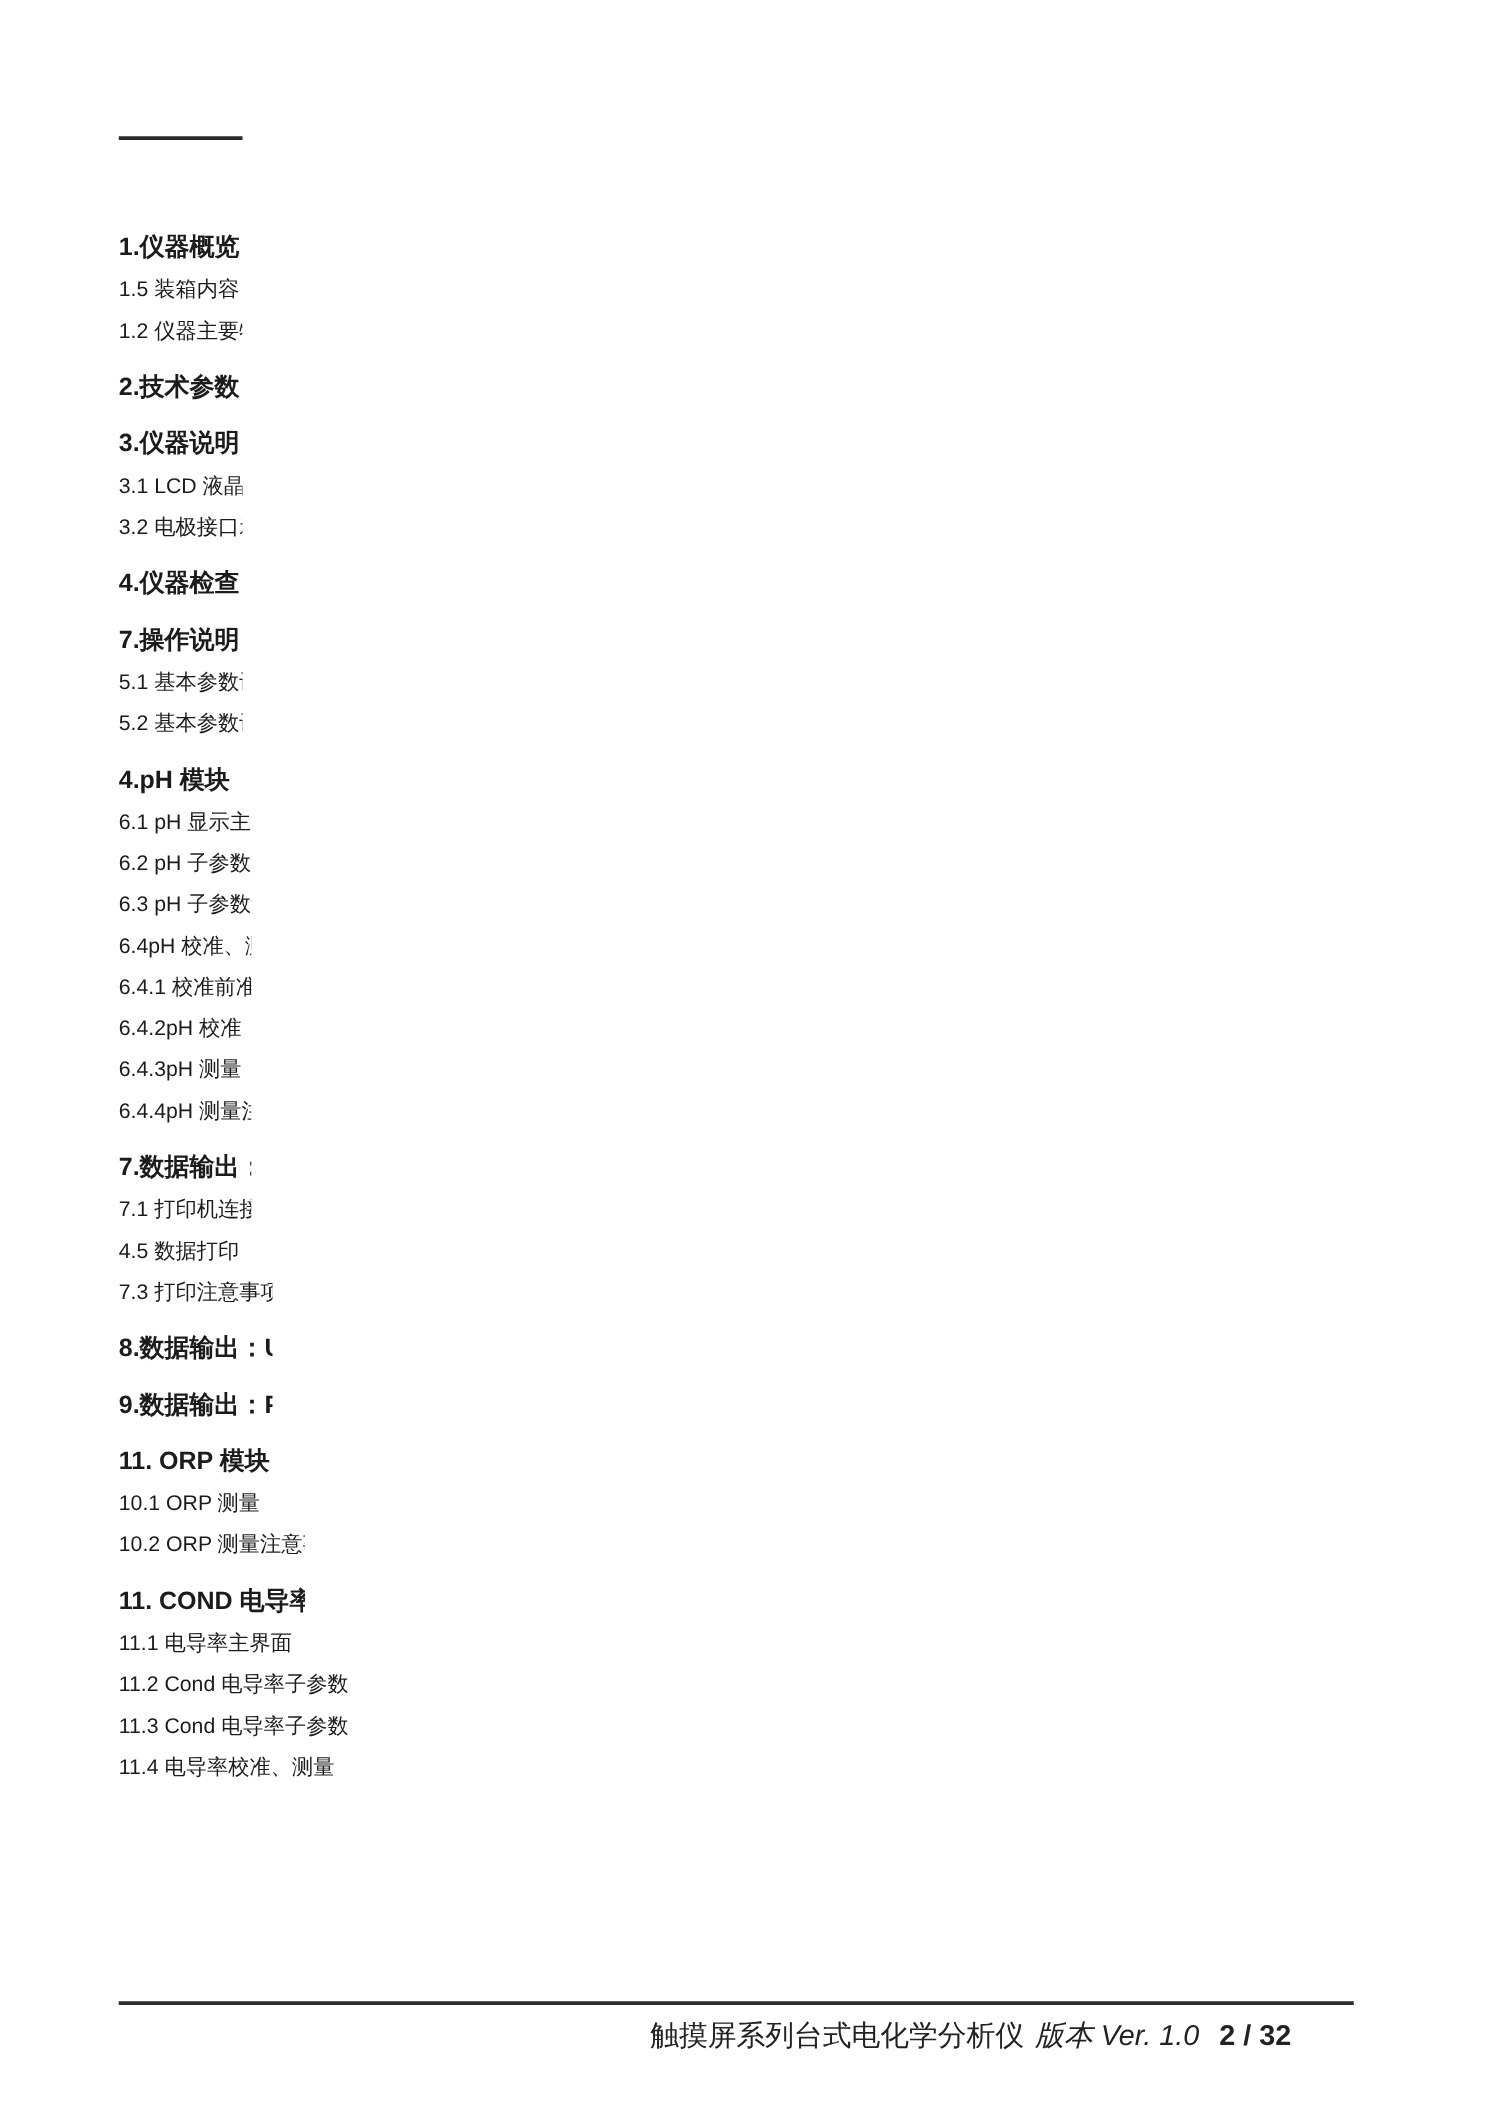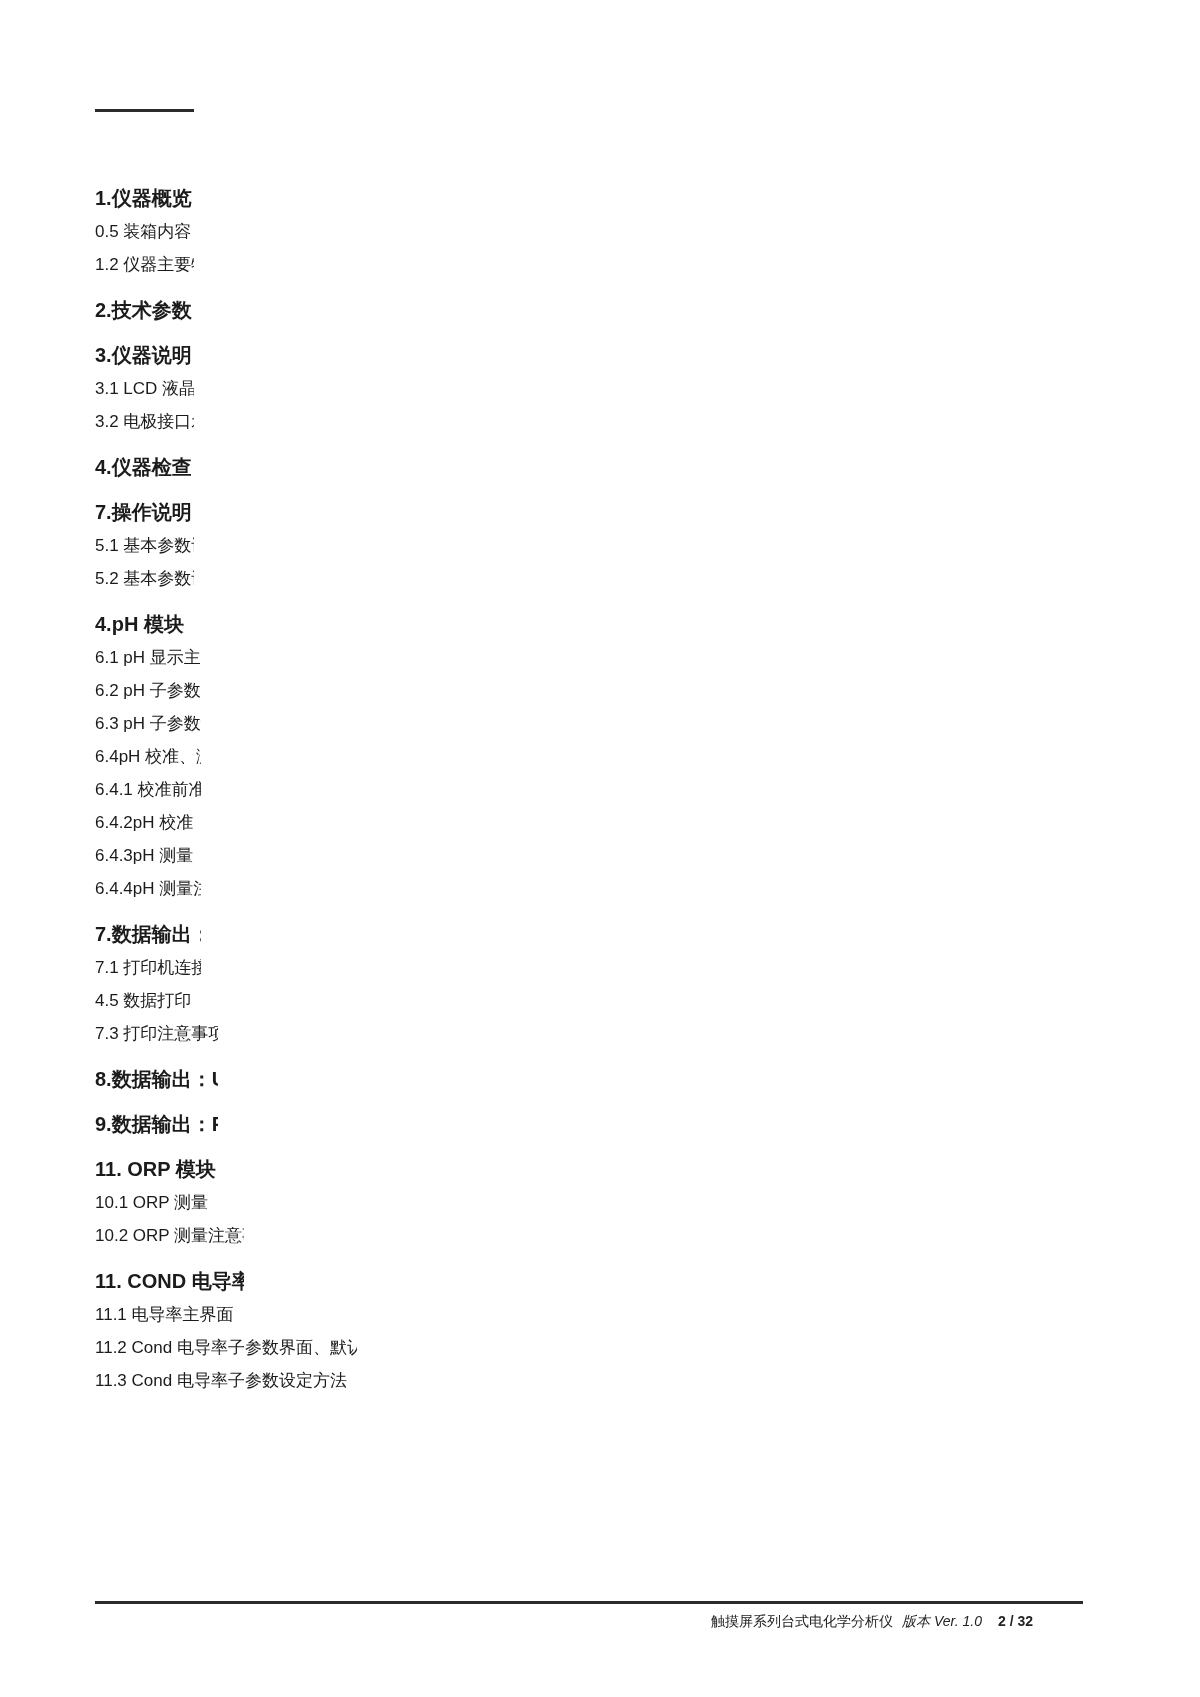"0.5 装箱内容" span.label { text: 0.5 -> 1.5 }
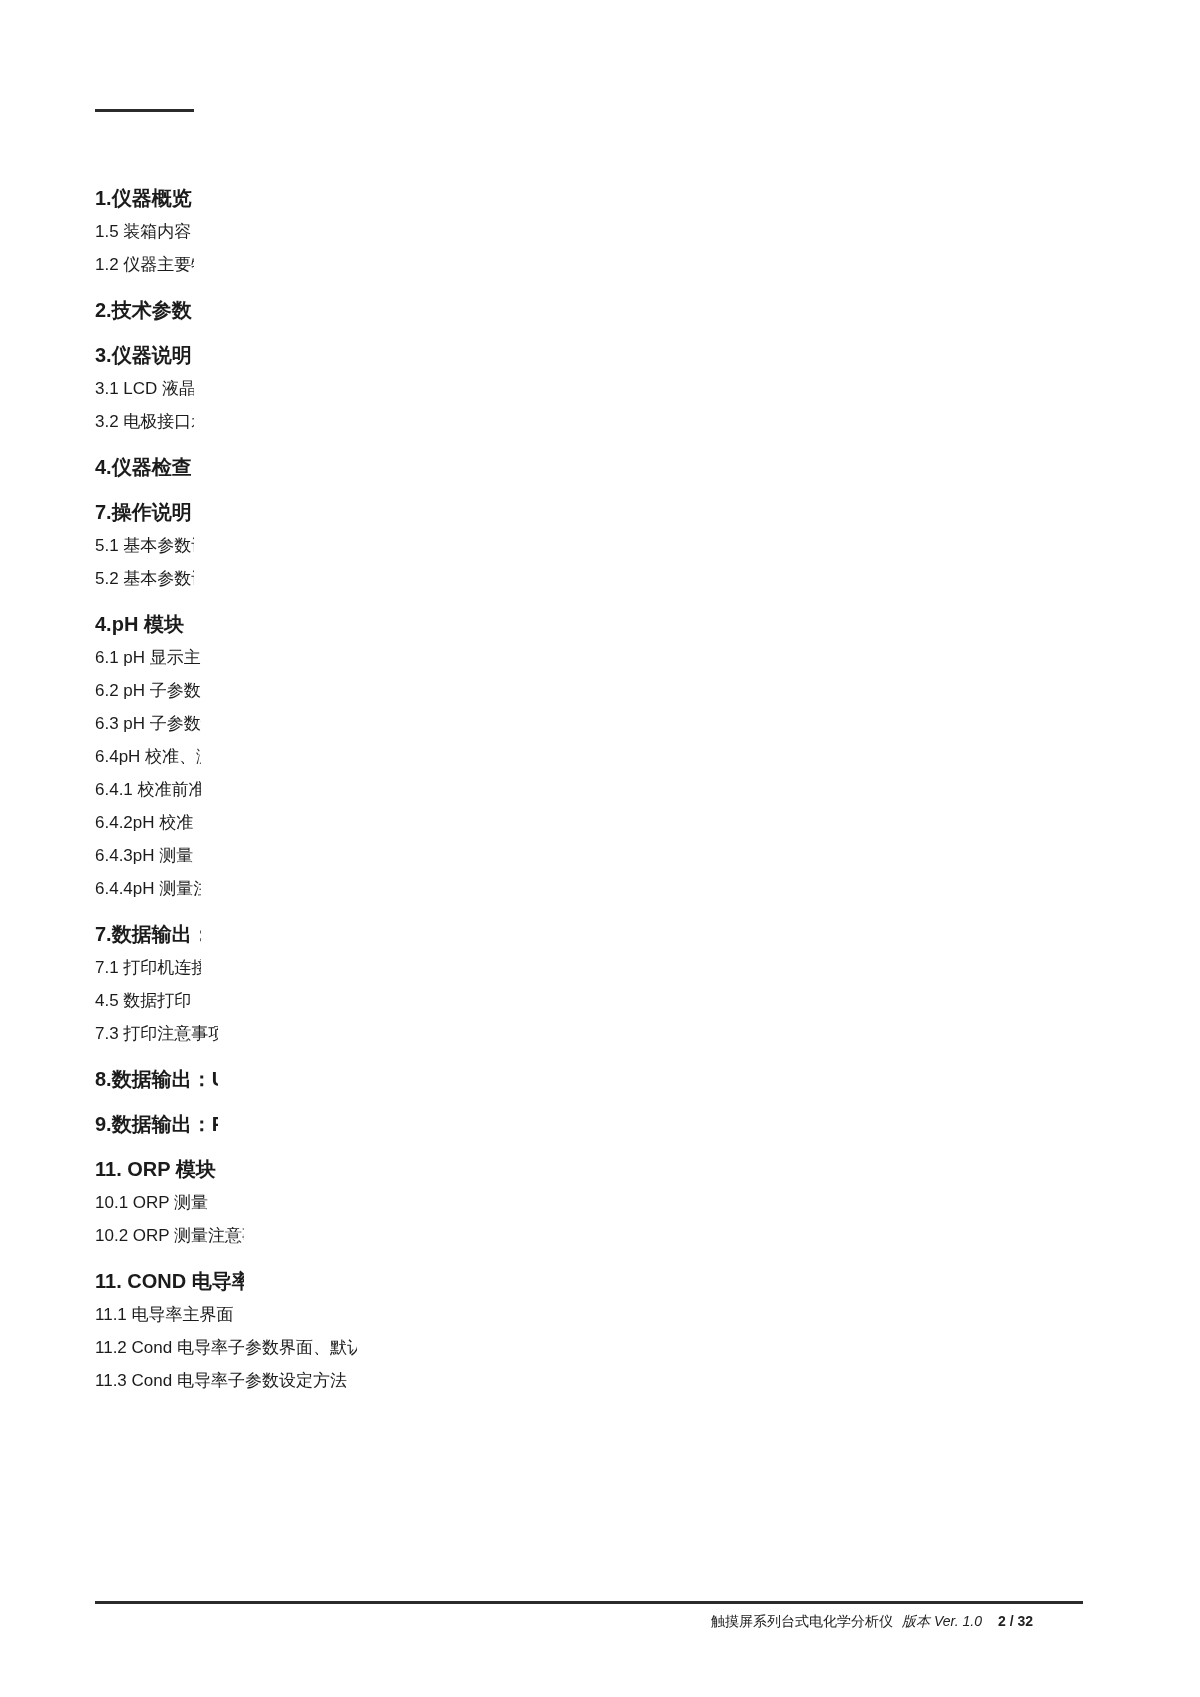"11.4 电导率校准、测量" div.toc-row { html: none -> <div> <span>11.4 电导率校准、测量</span> <span></span> <span>21</span> </div> }
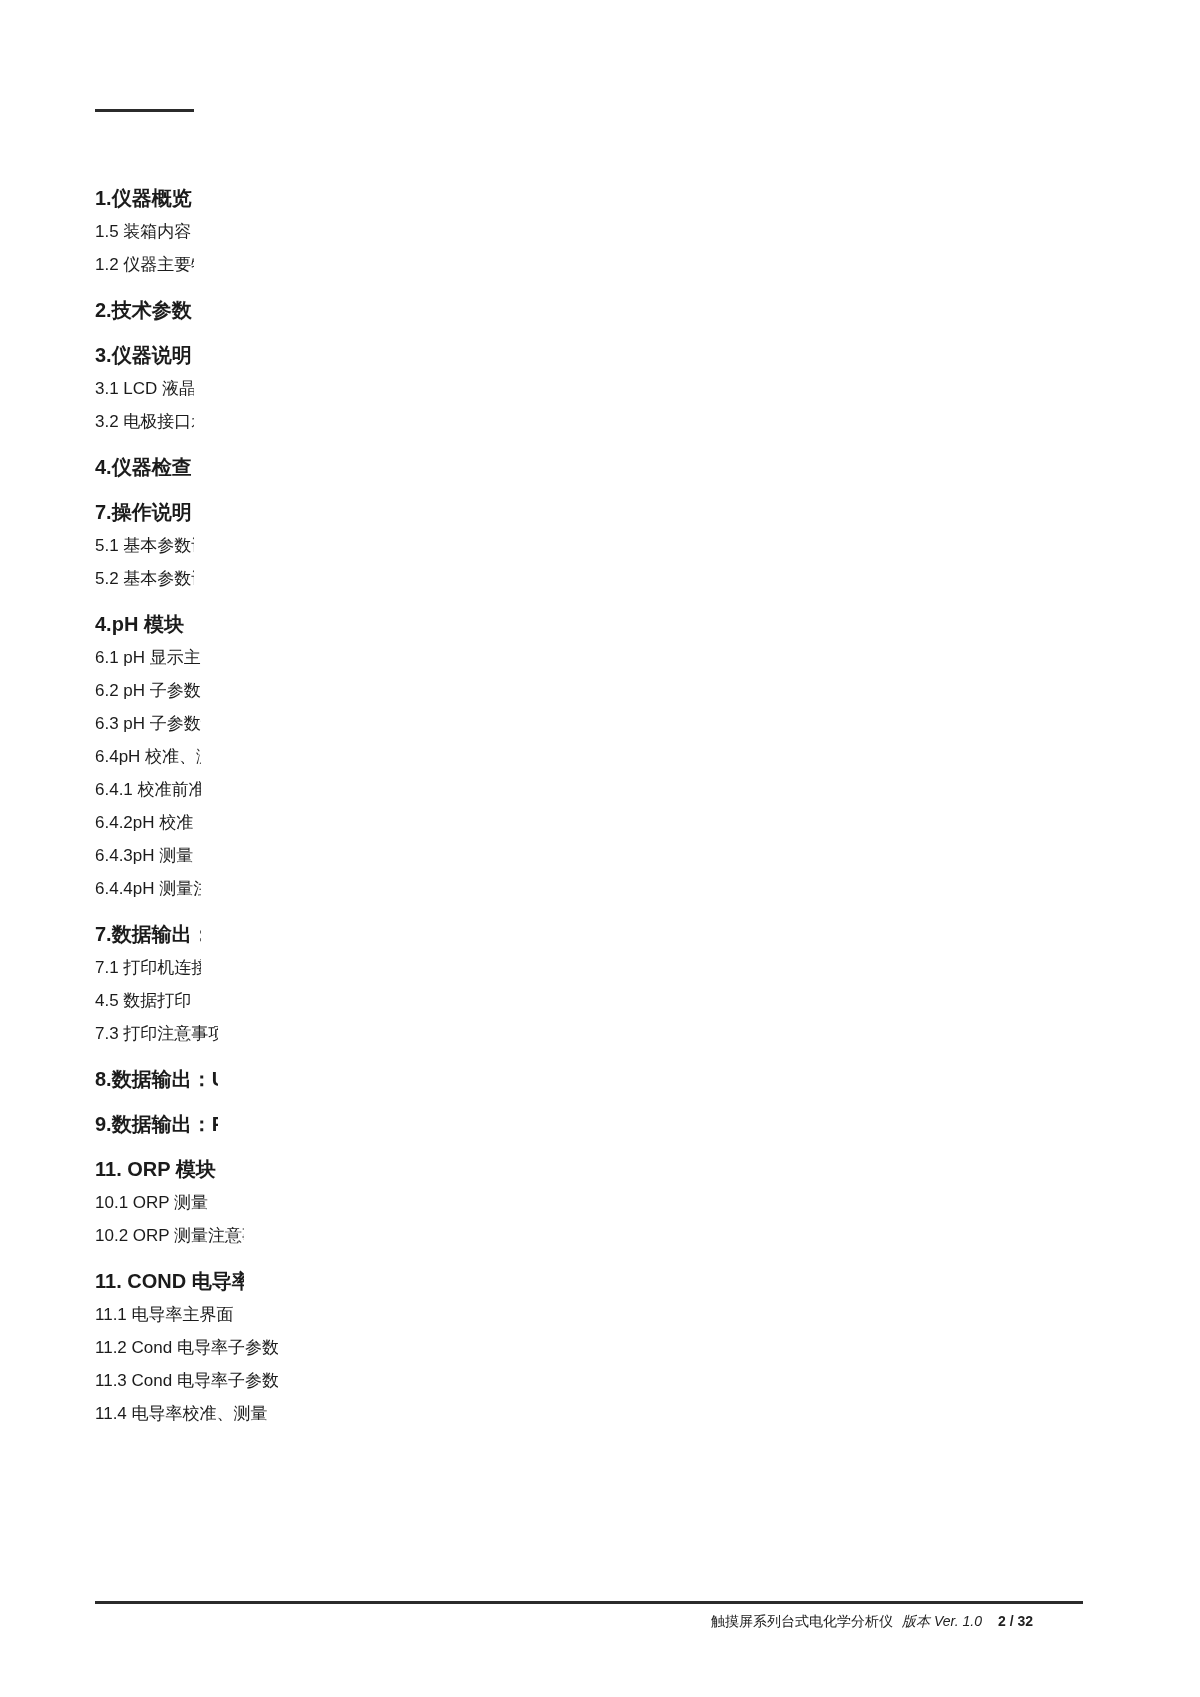"触摸屏系列台式电化学分析仪 版本 Ver. 1.0 2" .footer-text { font-size: 14px -> 23px }
